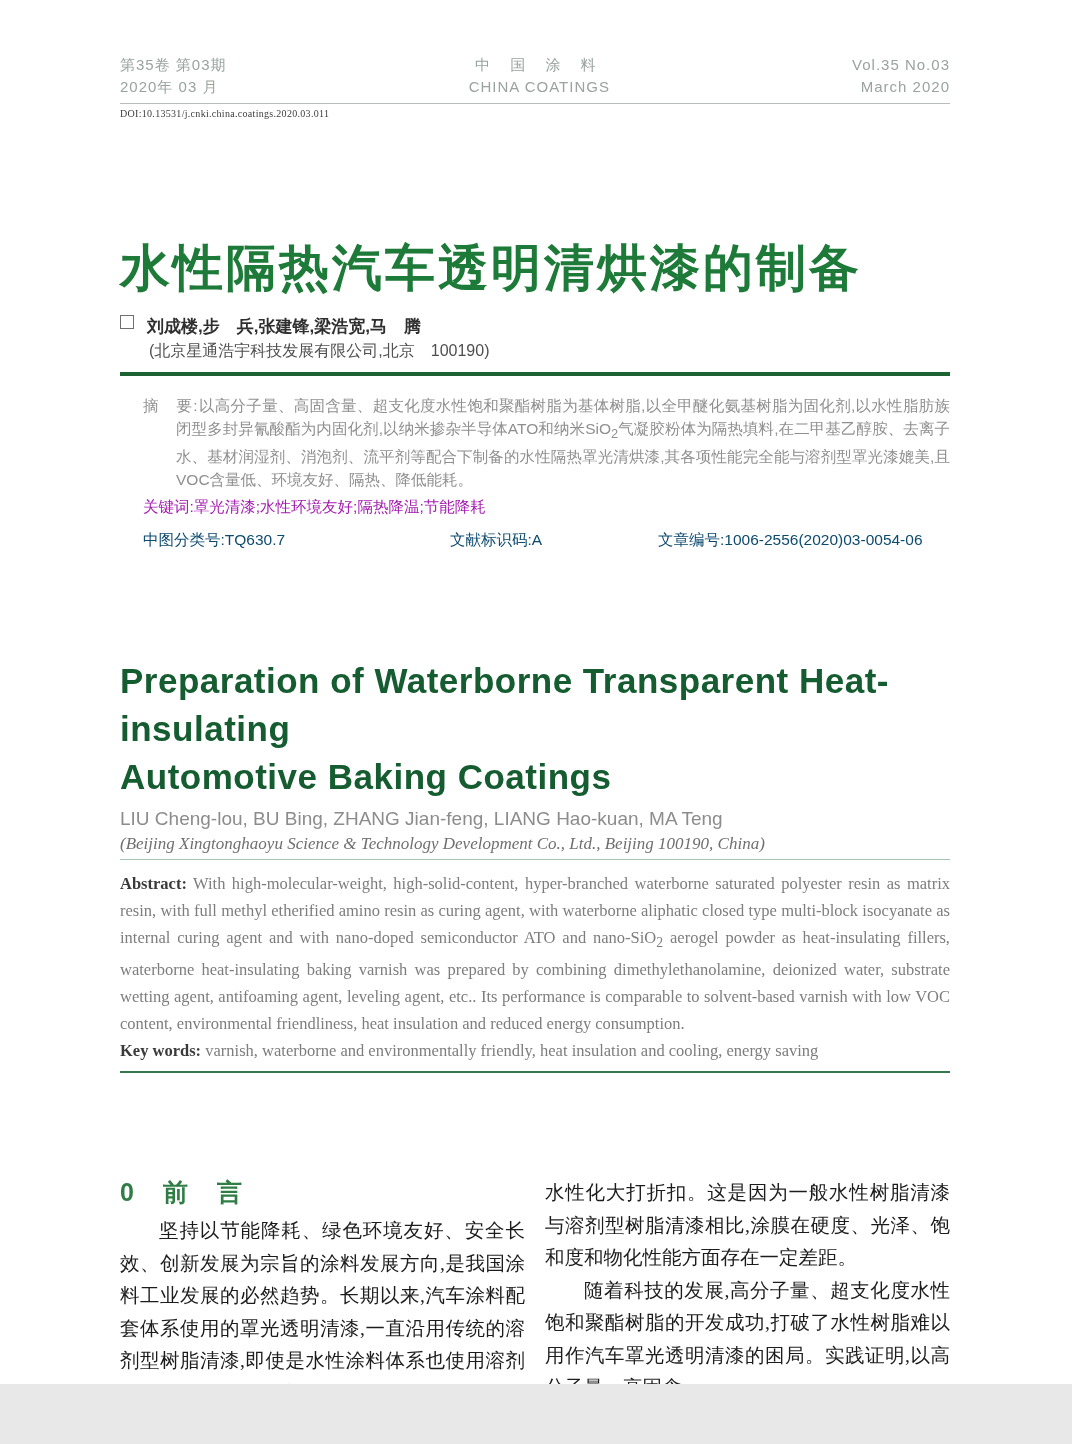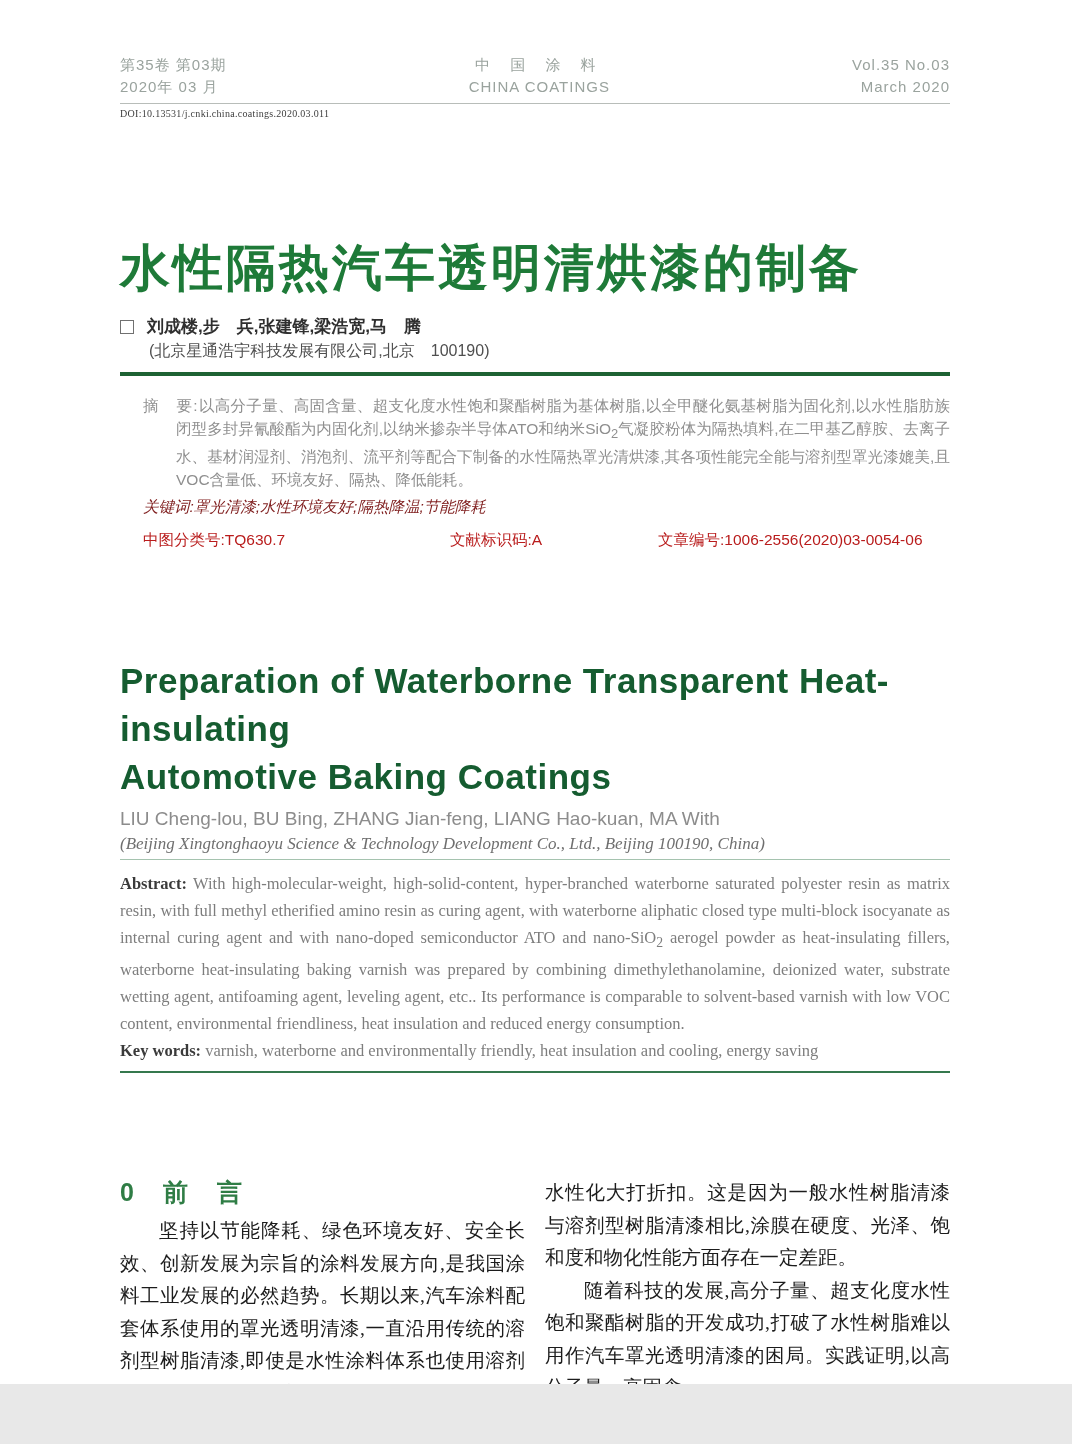"刘成楼,步 兵,张建锋,梁浩宽,马 腾" .authors-row { align-items: center -> none }
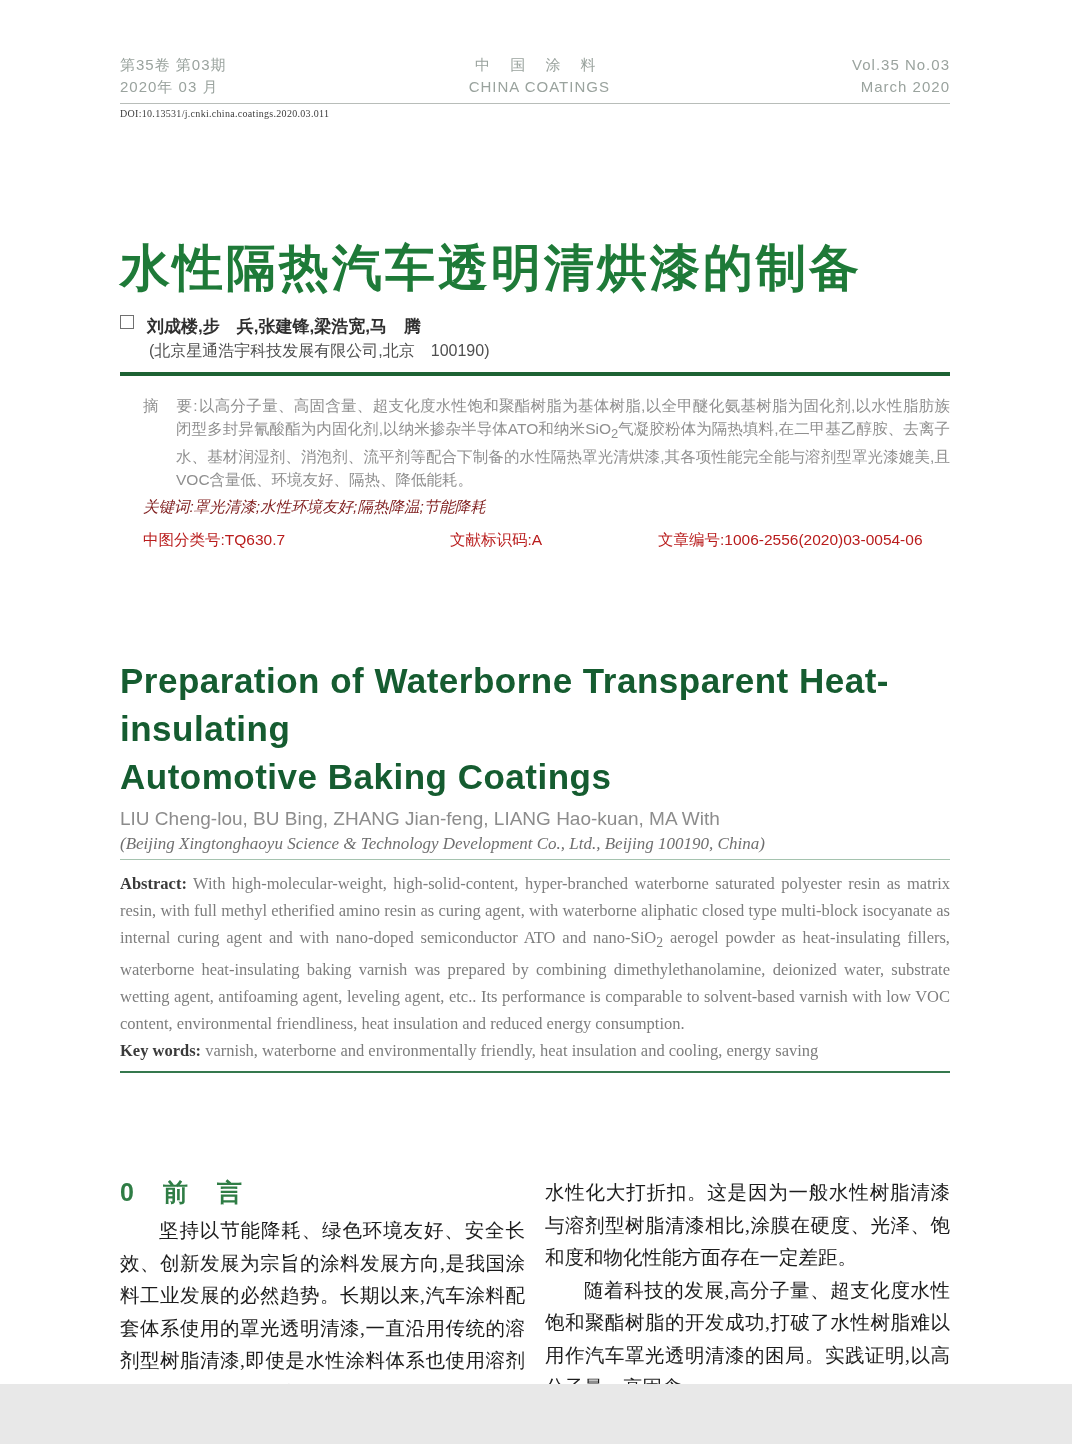"关键词:罩光清漆;水性环境友好;隔热降温;节能降耗" .keywords-cn { color: #7f1d1d -> #a21caf; font-style: italic -> none }
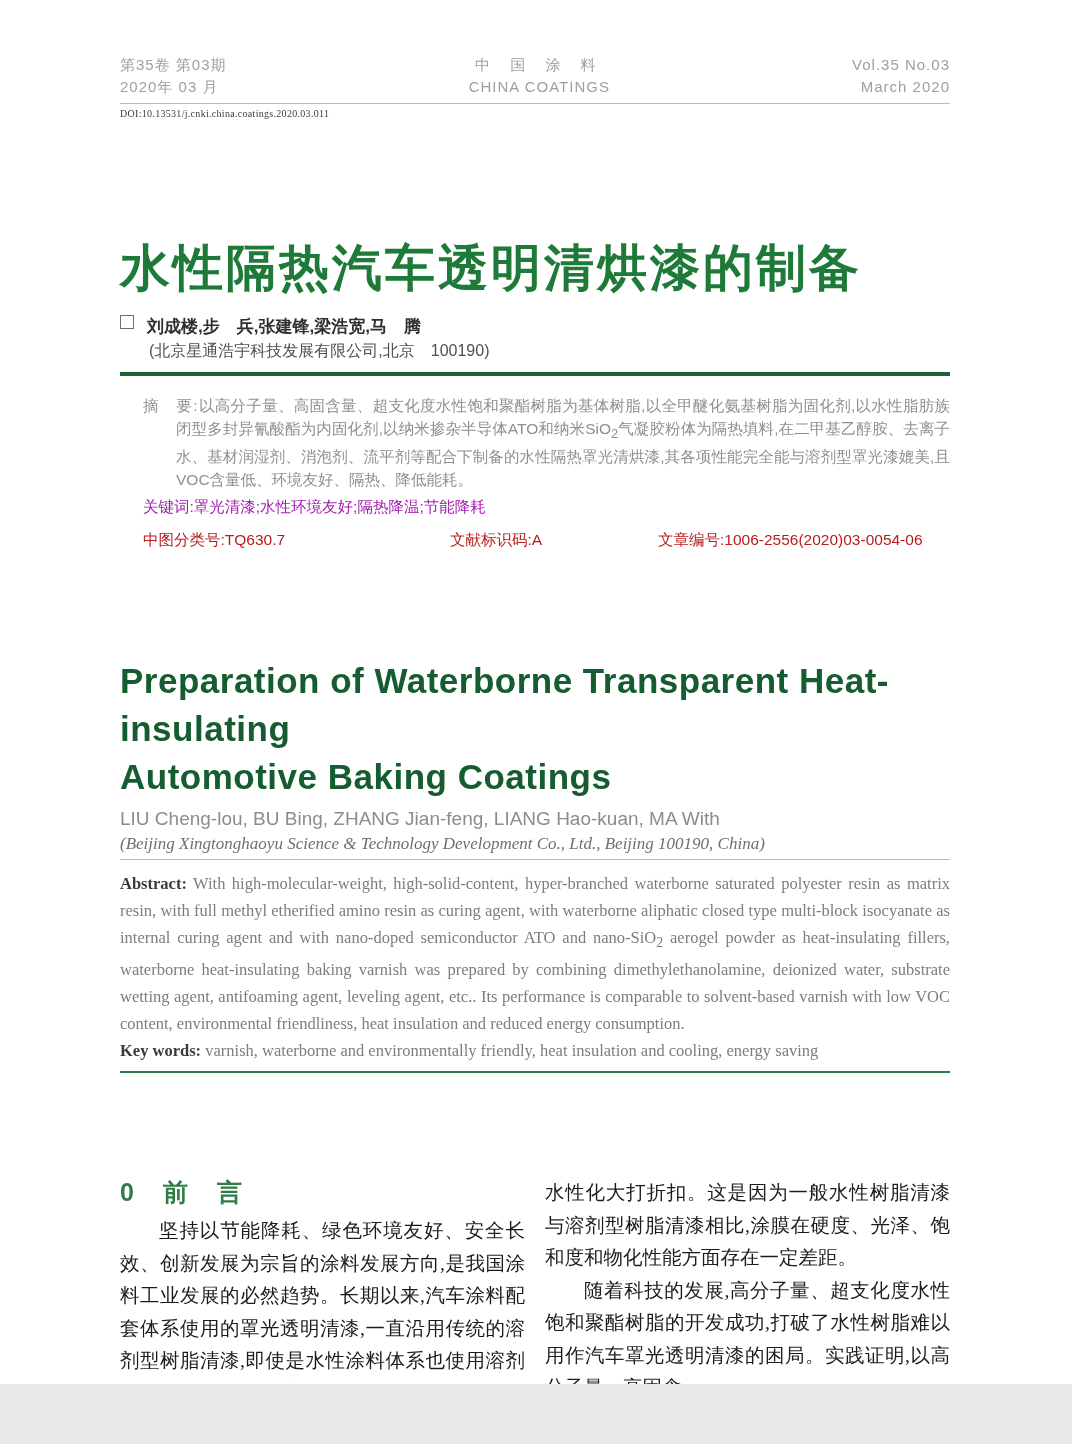"中图分类号:TQ630.7 文献标识码:A" .meta-row { color: #b91c1c -> #0c4a6e }
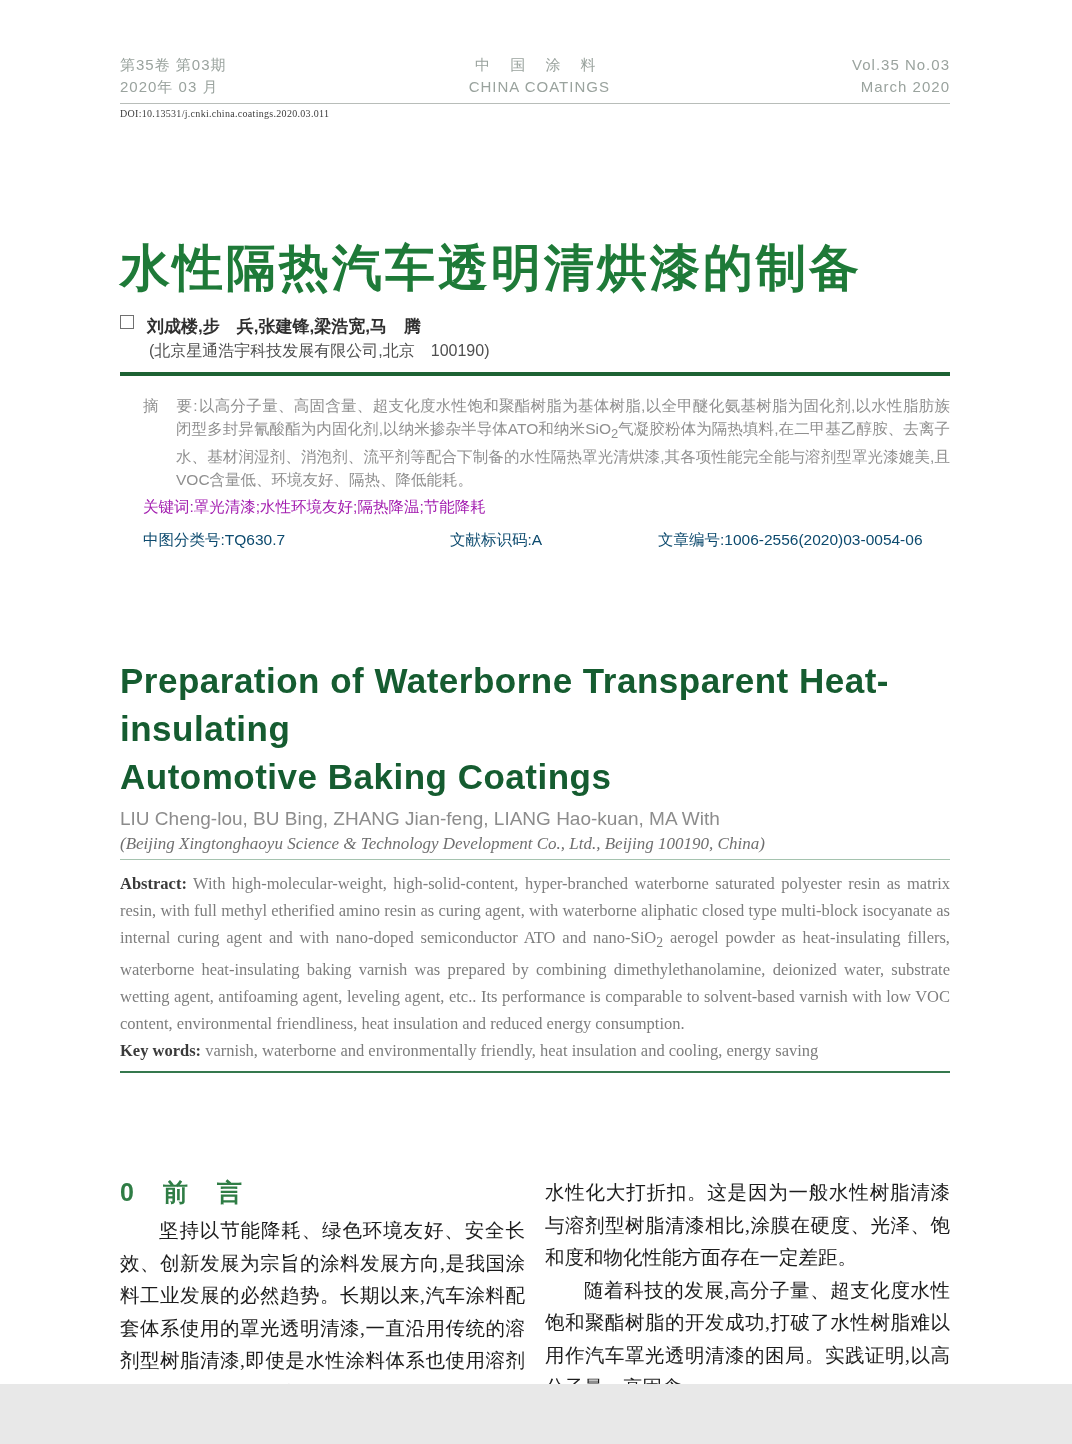"LIU Cheng-lou, BU Bing, ZHANG" div.authors-en { text: With -> Teng }
